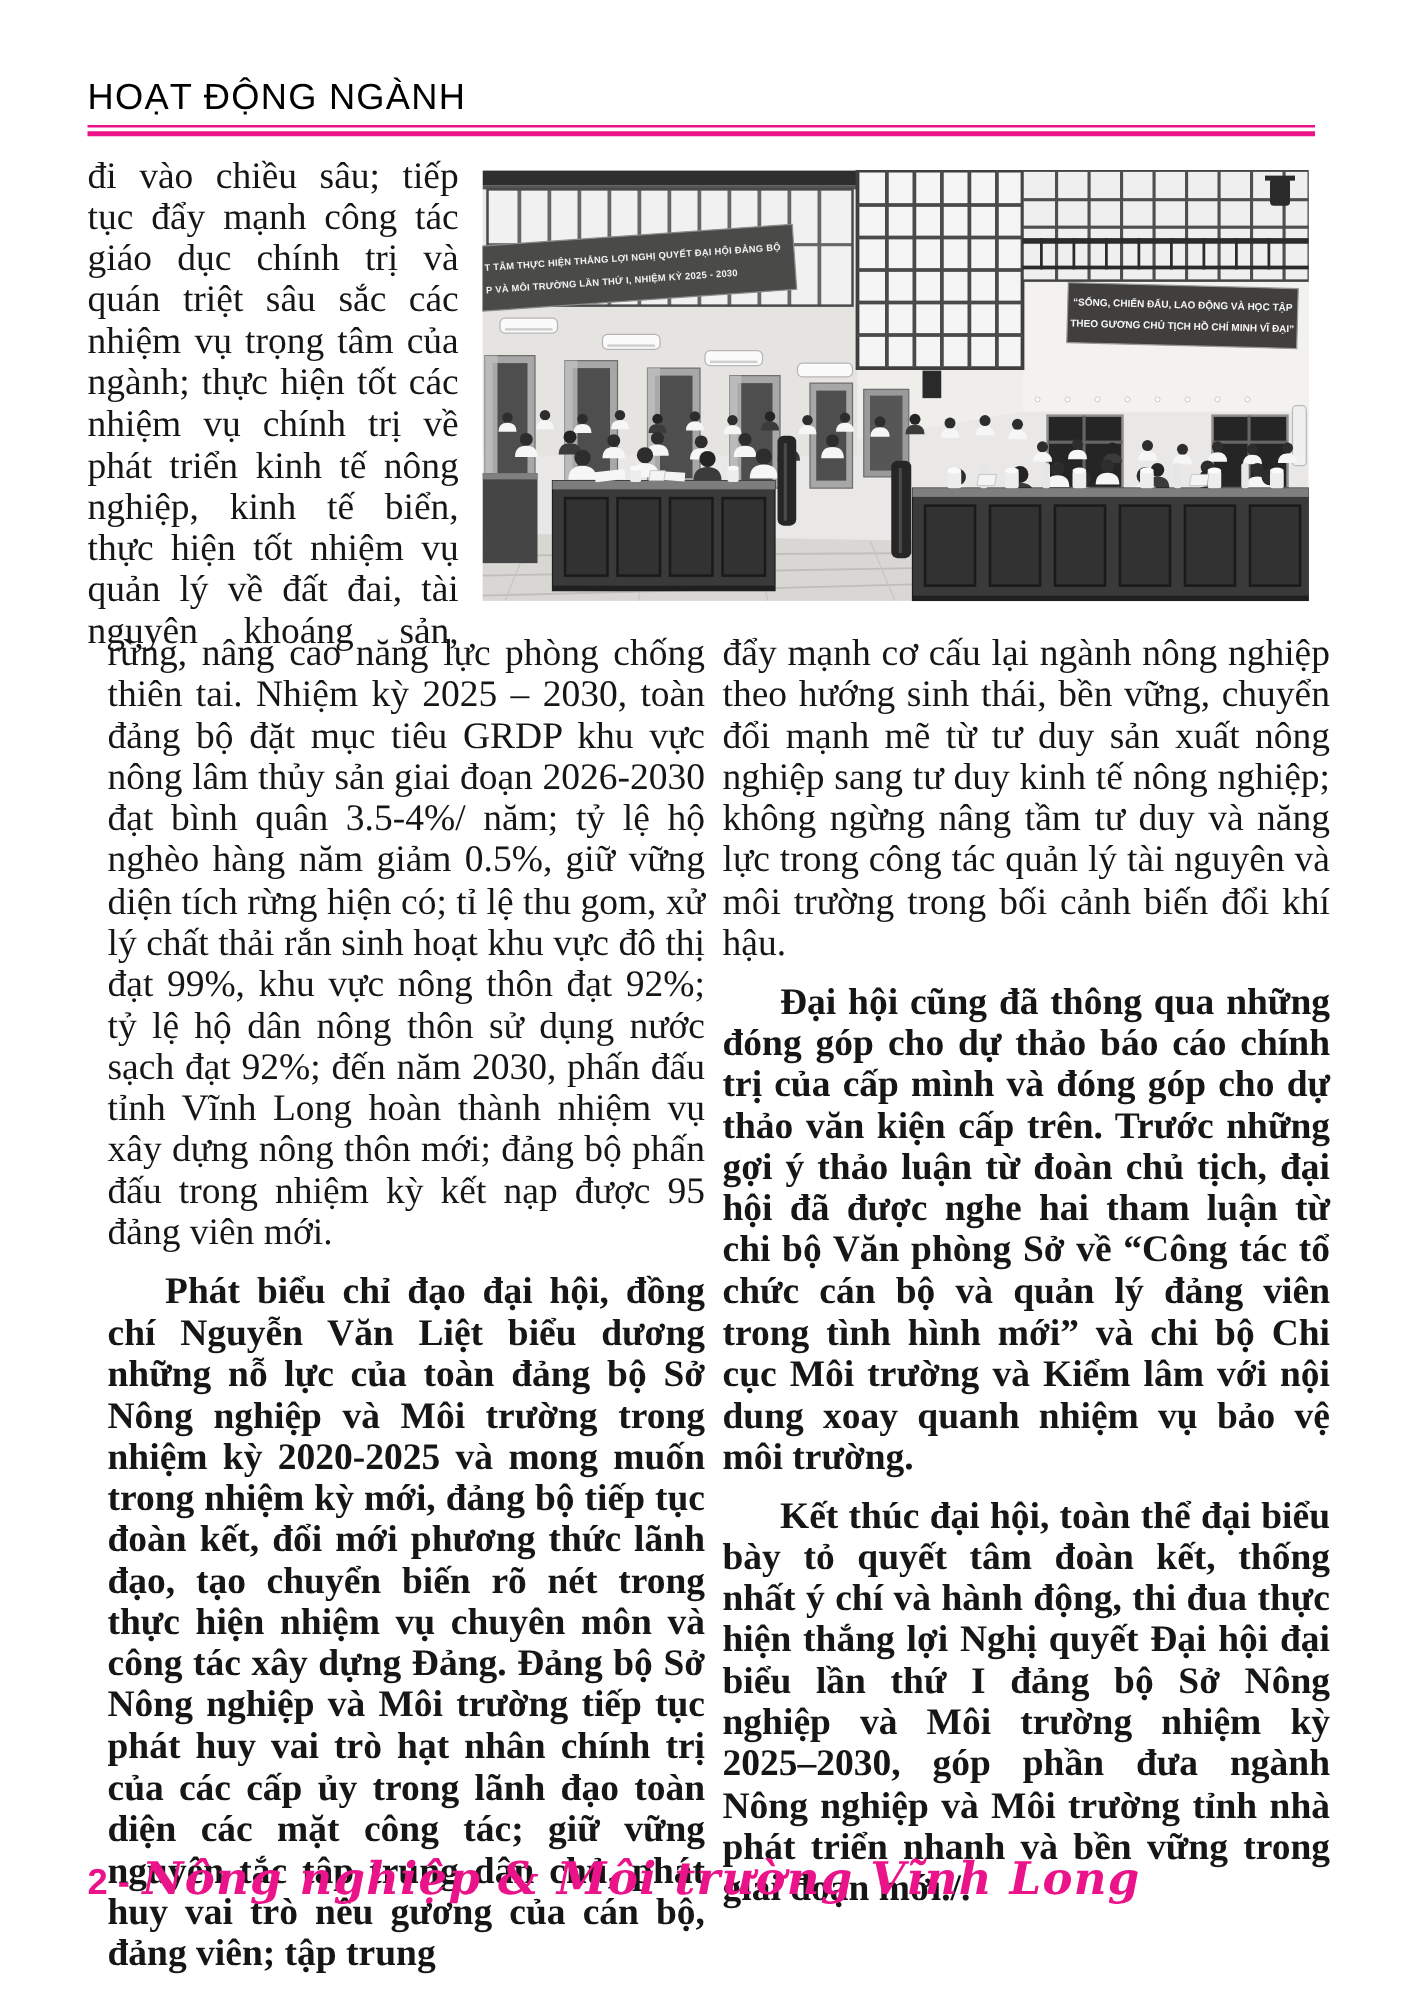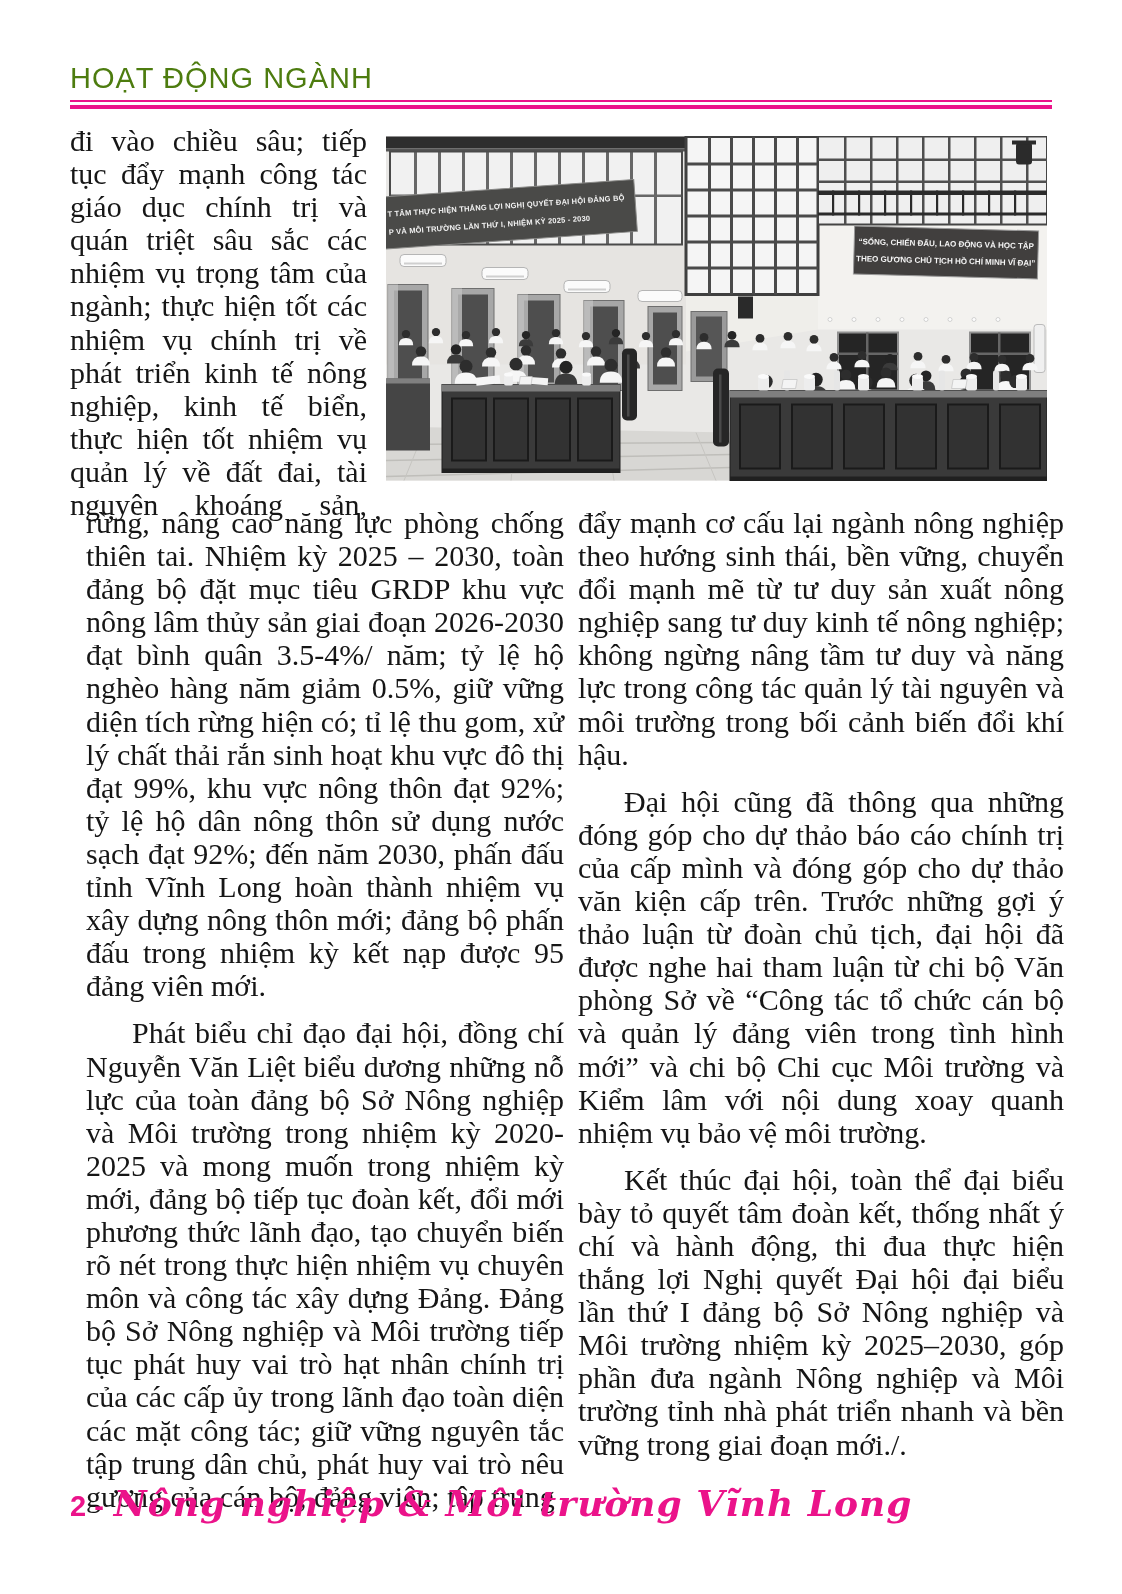"HOẠT ĐỘNG NGÀNH" .section-title { color: #4d7c0f -> #000000 }
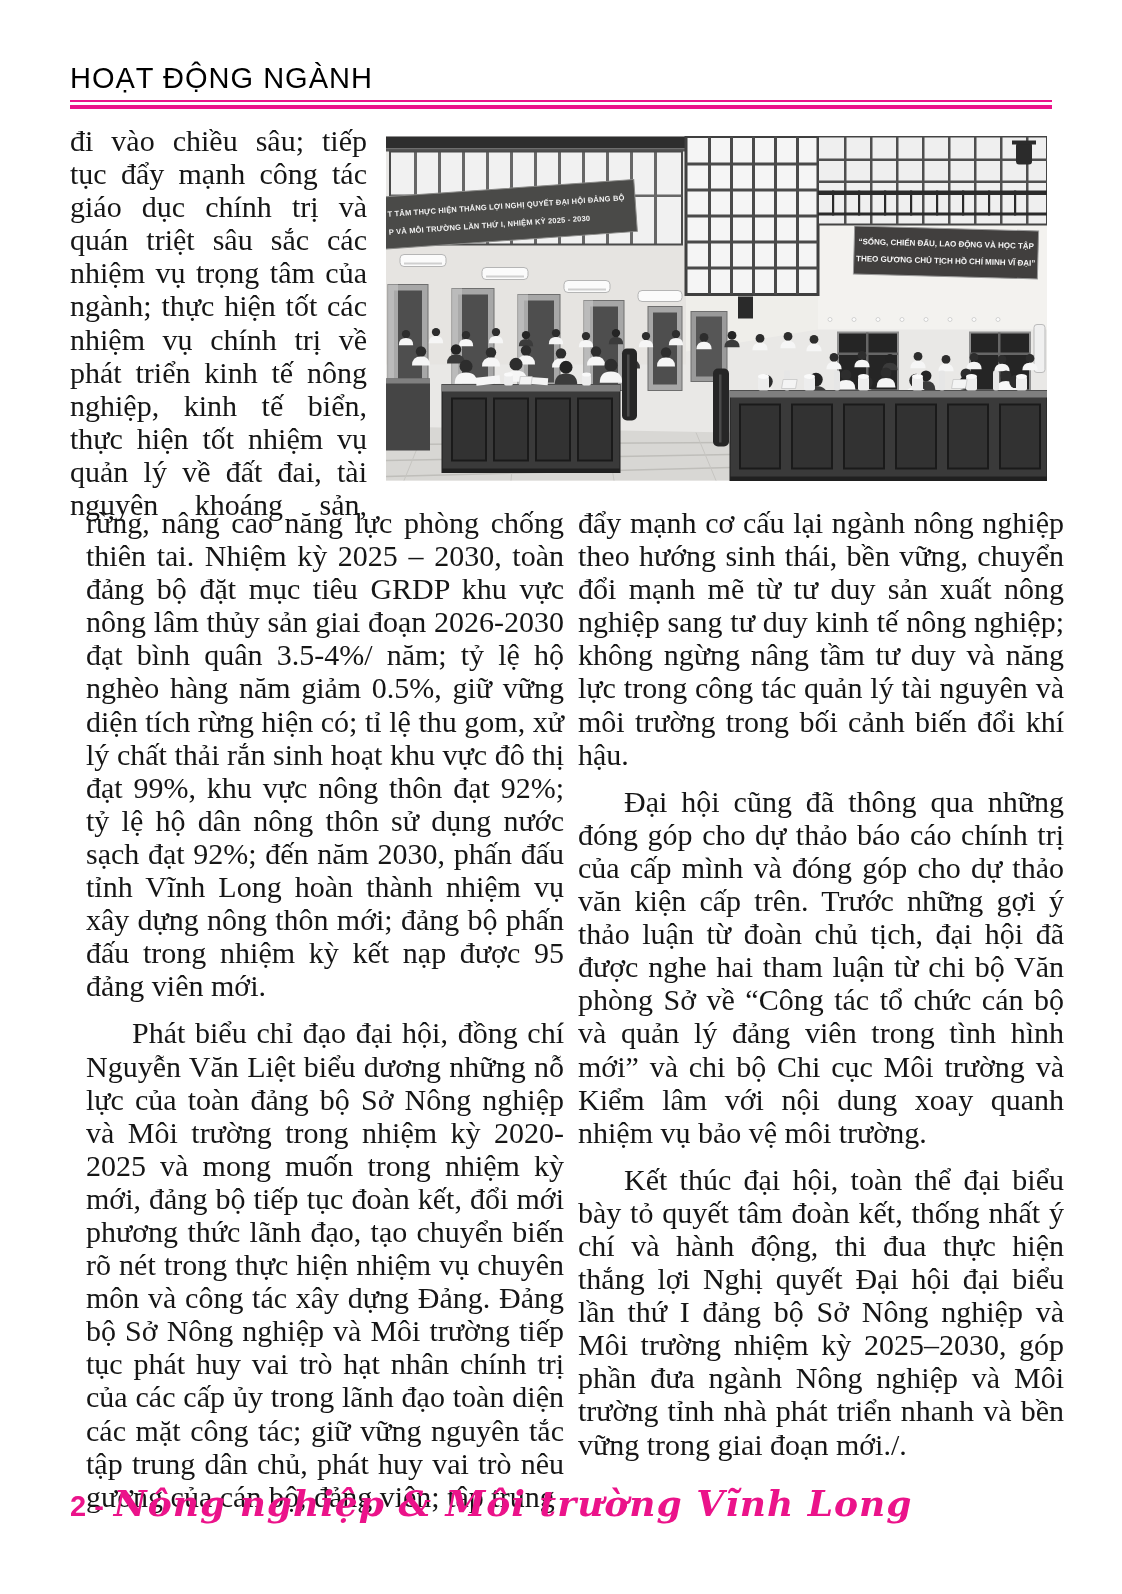"Đại hội cũng đã thông" .bodytext p + p { font-weight: none -> bold }
